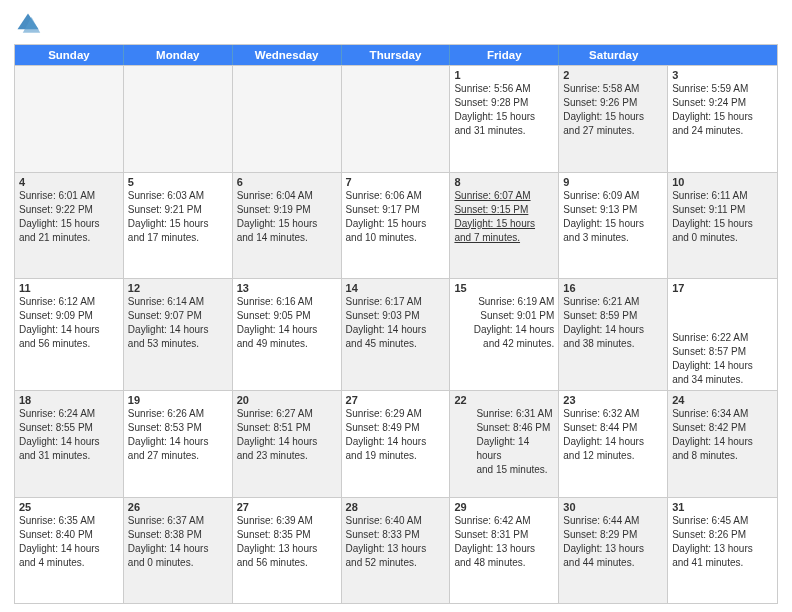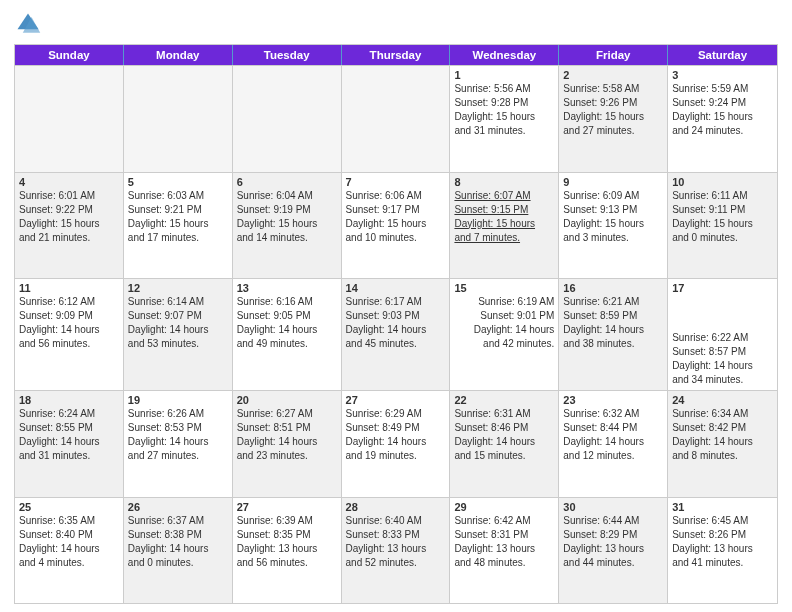"Sunday" .cal-header-row { background: #6d28d9 -> #3b82f6 }
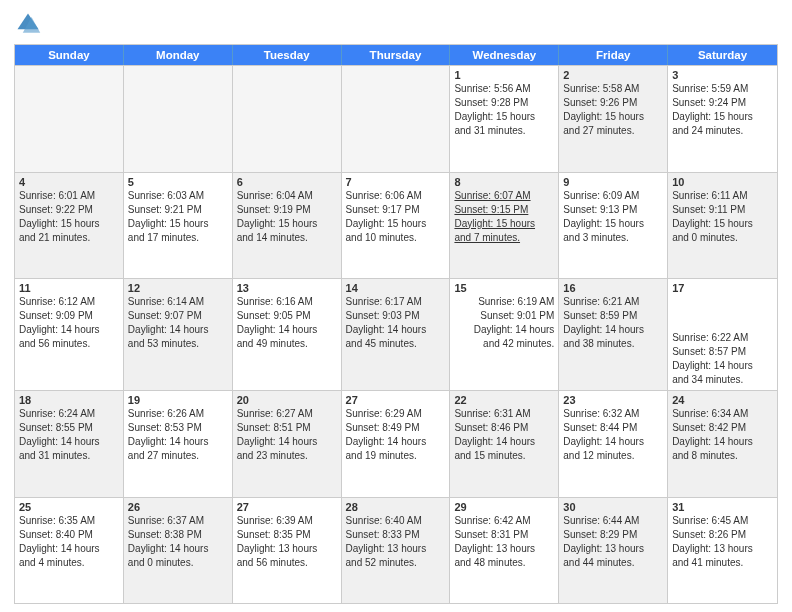"Tuesday" div.cal-header-cell { html: <div>Tuesday</div> -> none }
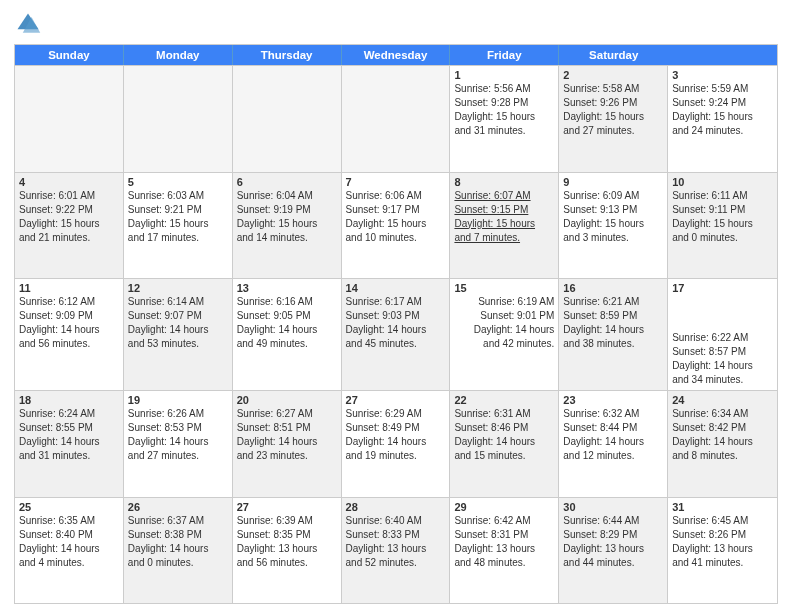"Thursday" div.cal-header-cell { order: before "Wednesday" -> after "Wednesday" }
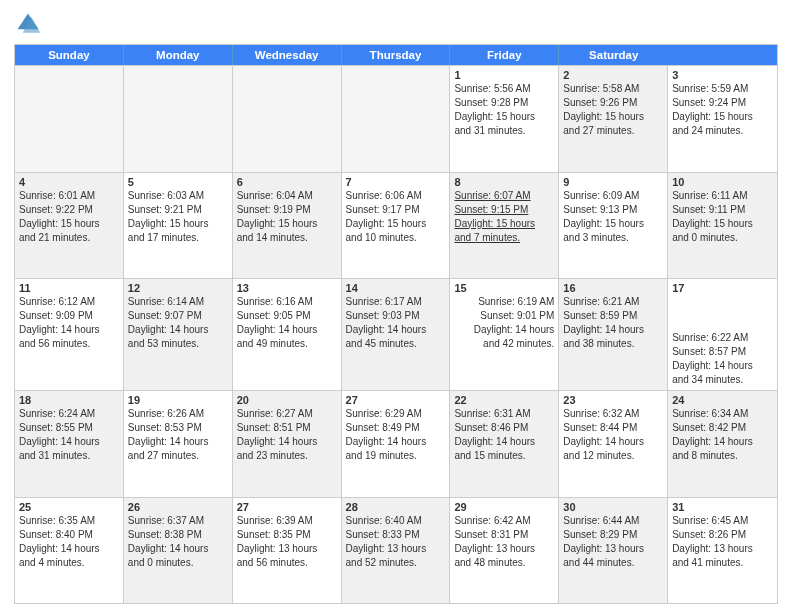"Sunrise: 6:31 AM" div.day-info { margin-left: none -> 22px }
